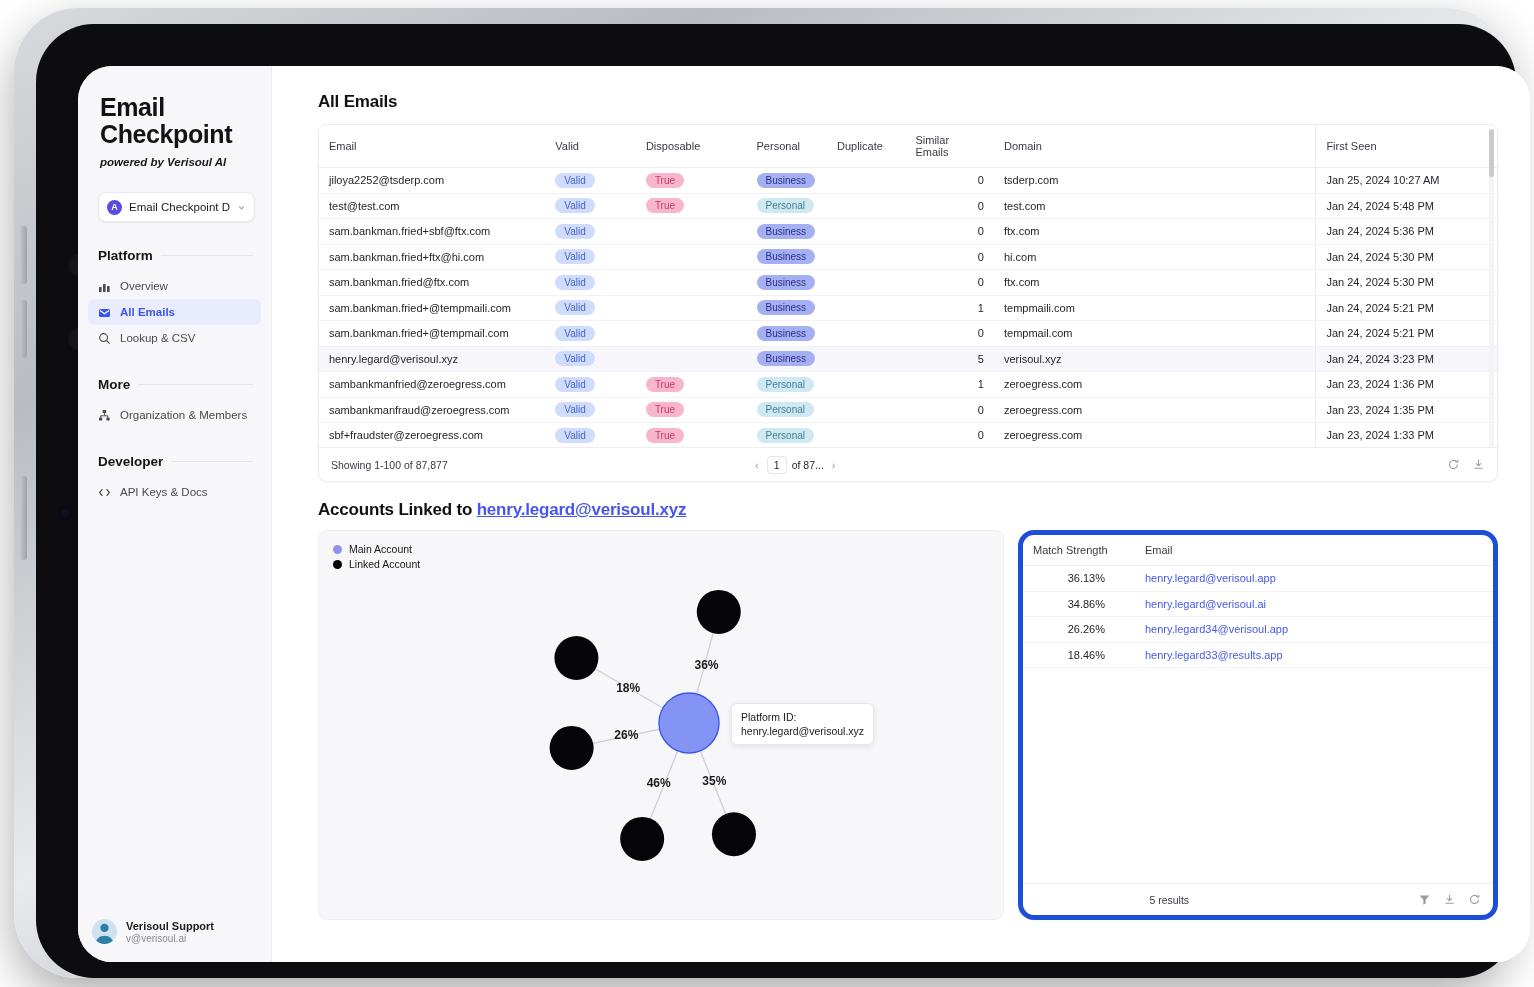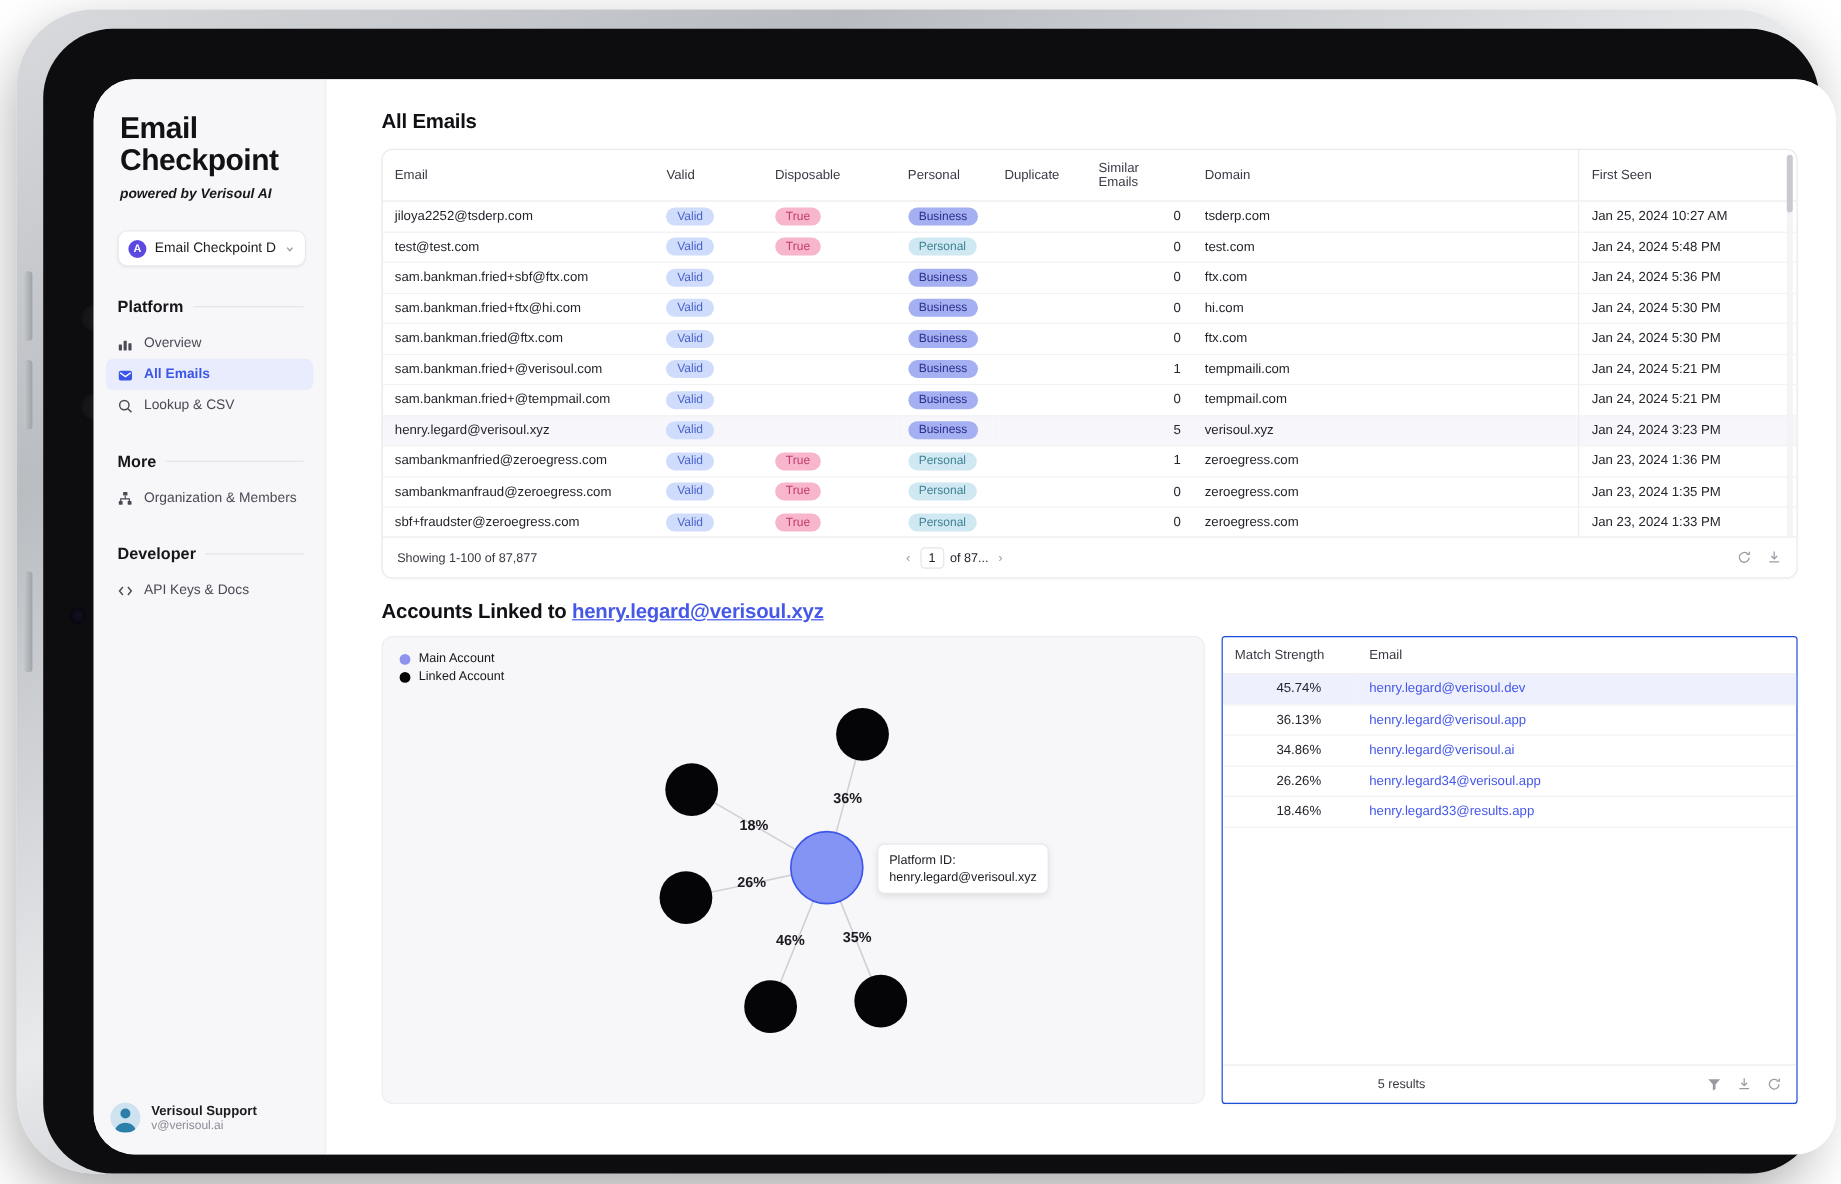"sam.bankman.fried+@verisoul.com" td { text: sam.bankman.fried+@verisoul.com -> sam.bankman.fried+@tempmaili.com }
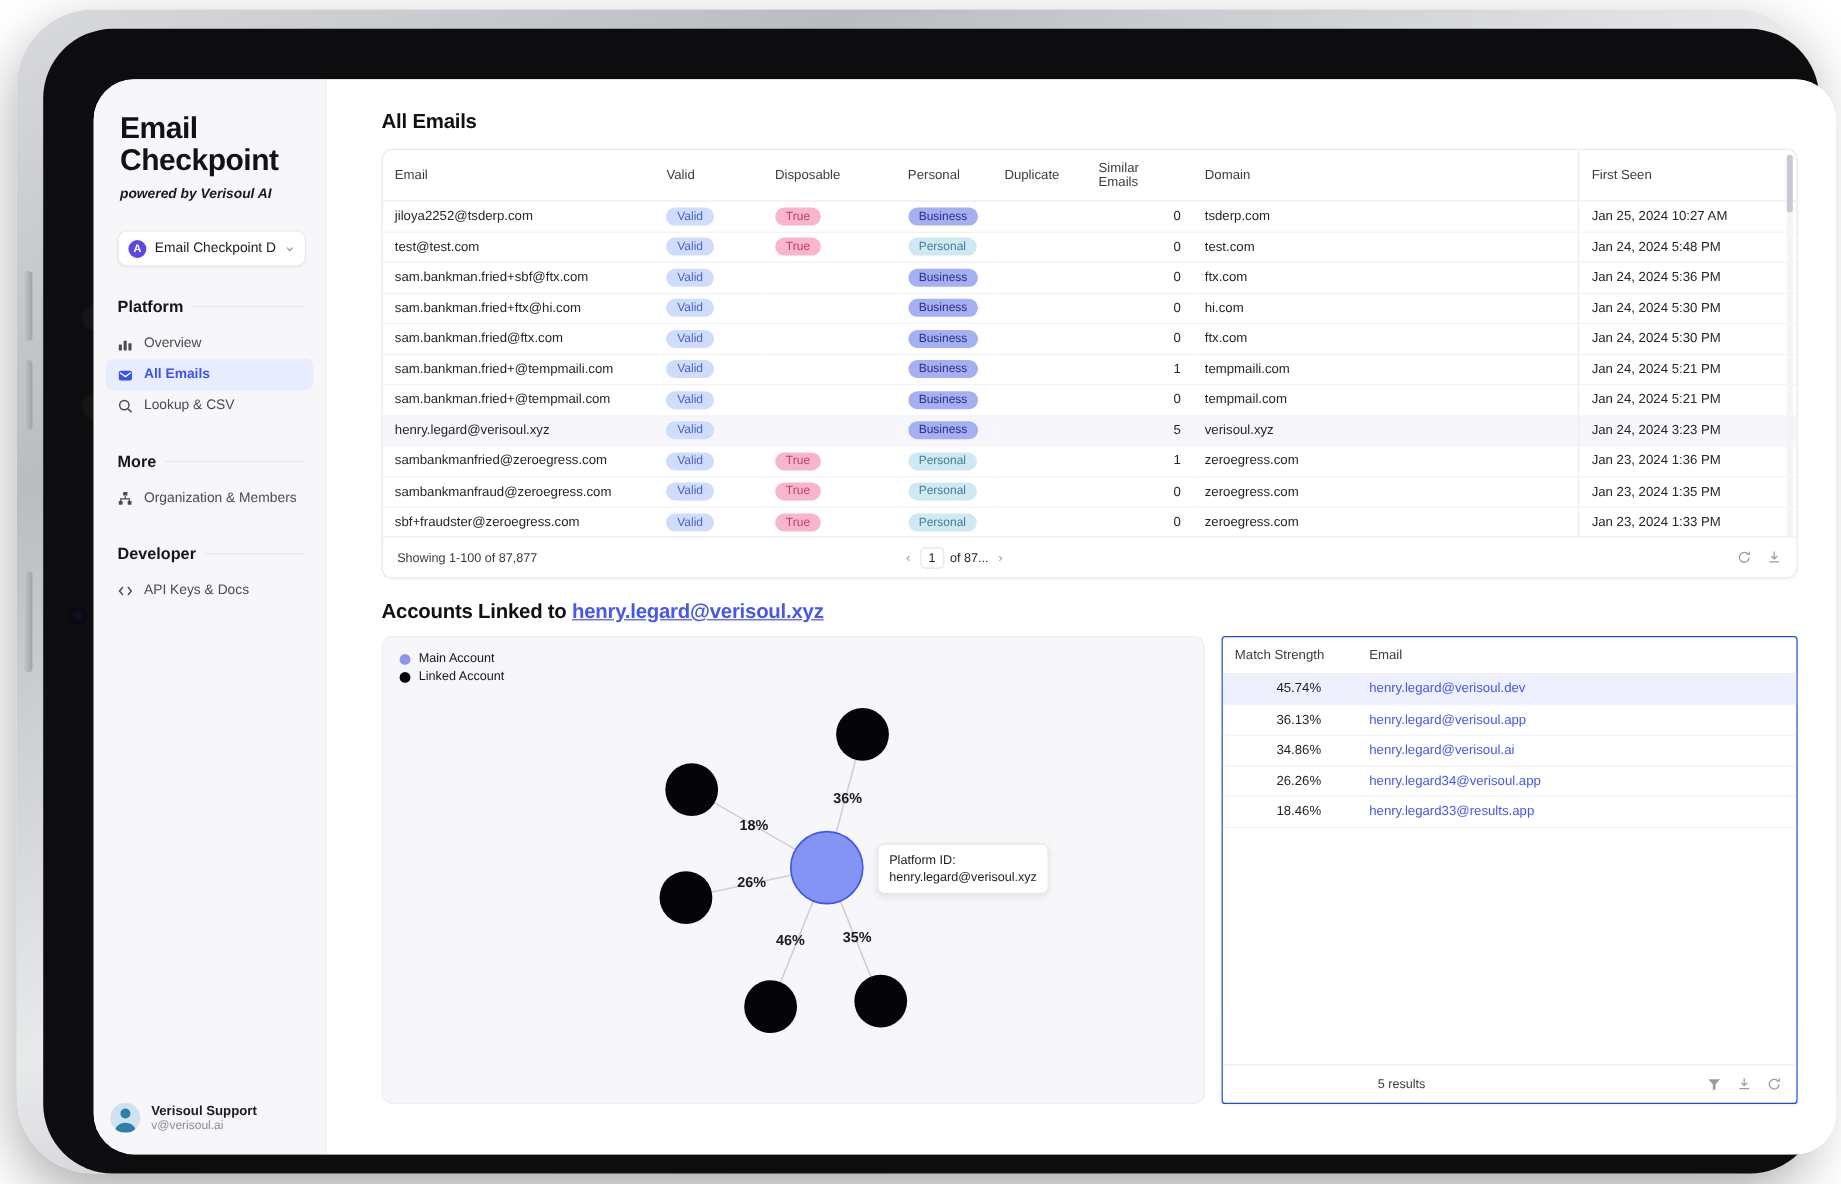"Match Strength" #match-card { border: 1px solid #1d4ed8 -> 5px solid #1d4ed8; border-radius: 3px -> 16px }
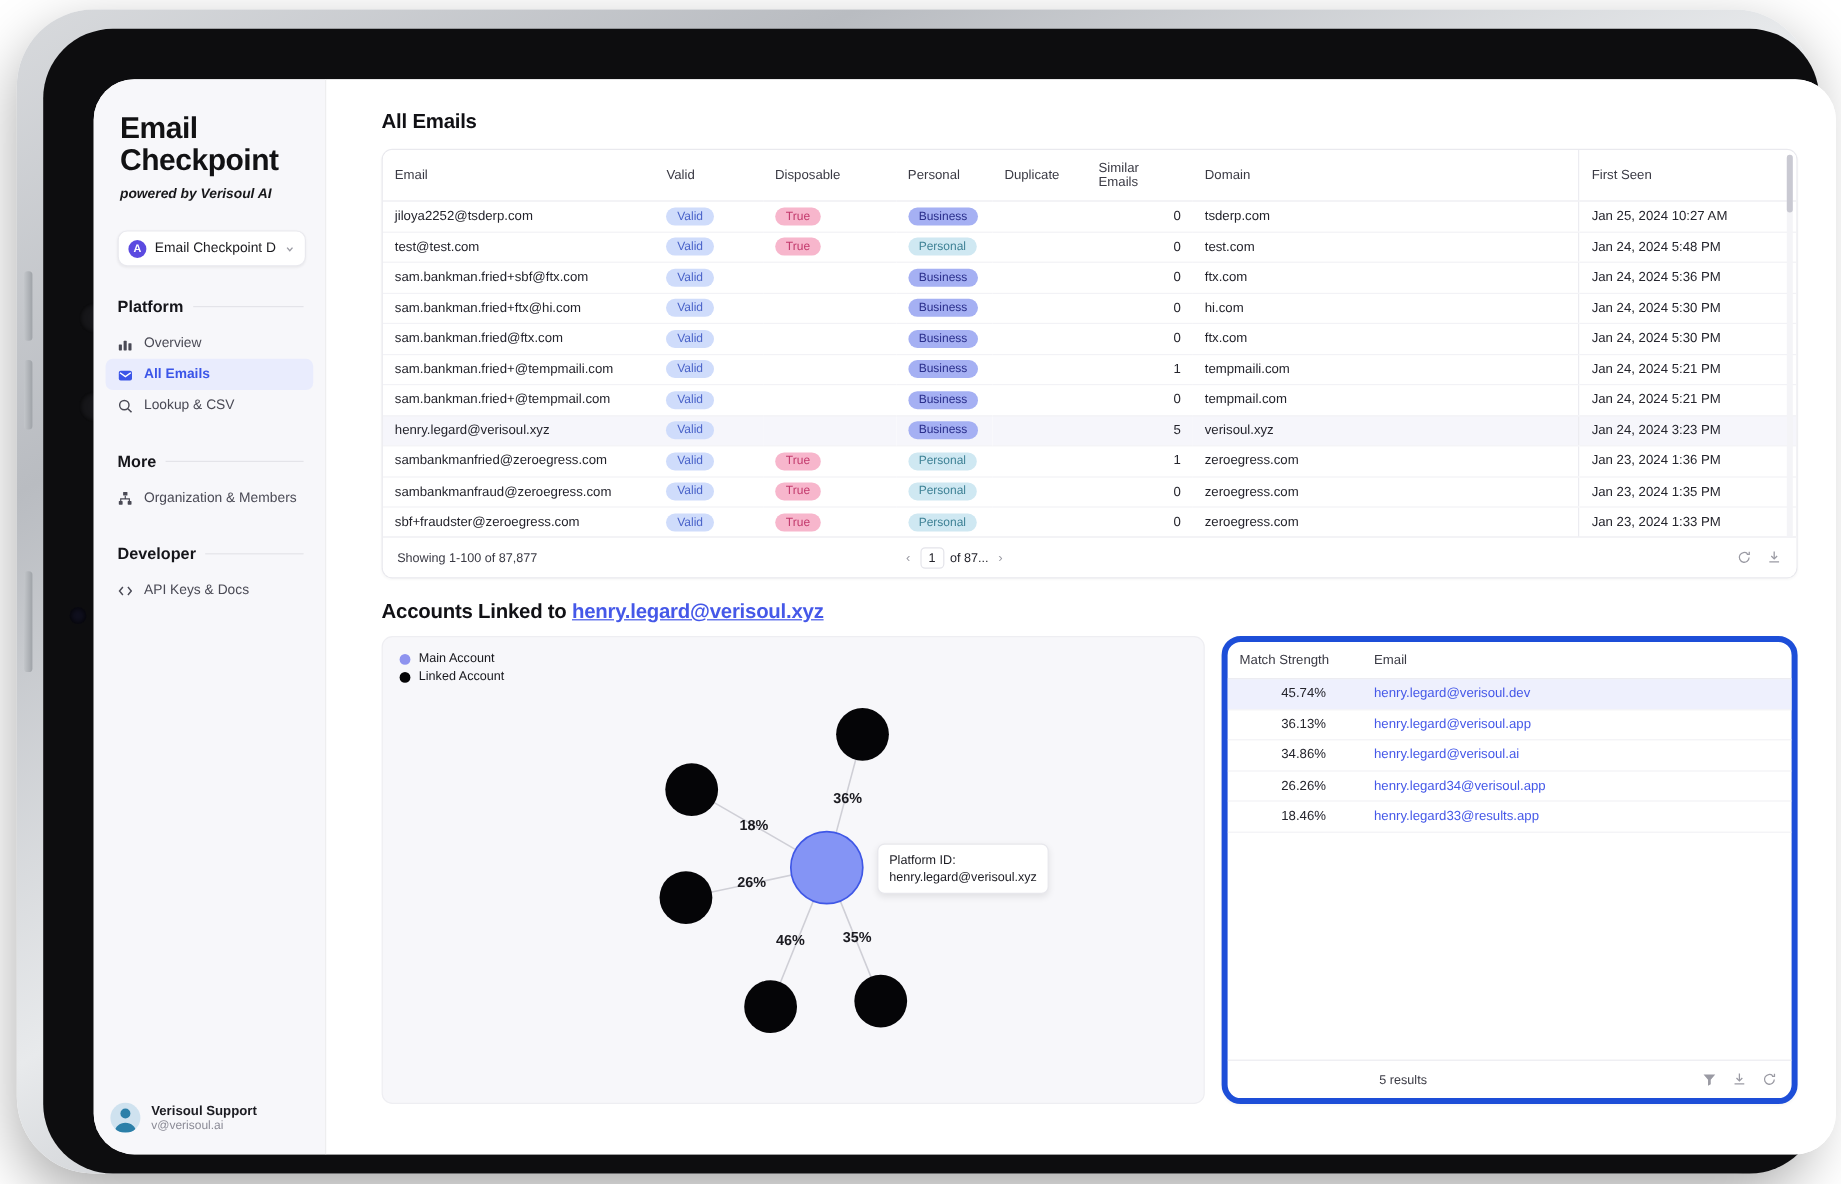"45.74%" tr.highlight { html: <tr> <td>45.74%</td> <td><span>henry.legard@verisoul.dev</span></td> </tr> -> none }
